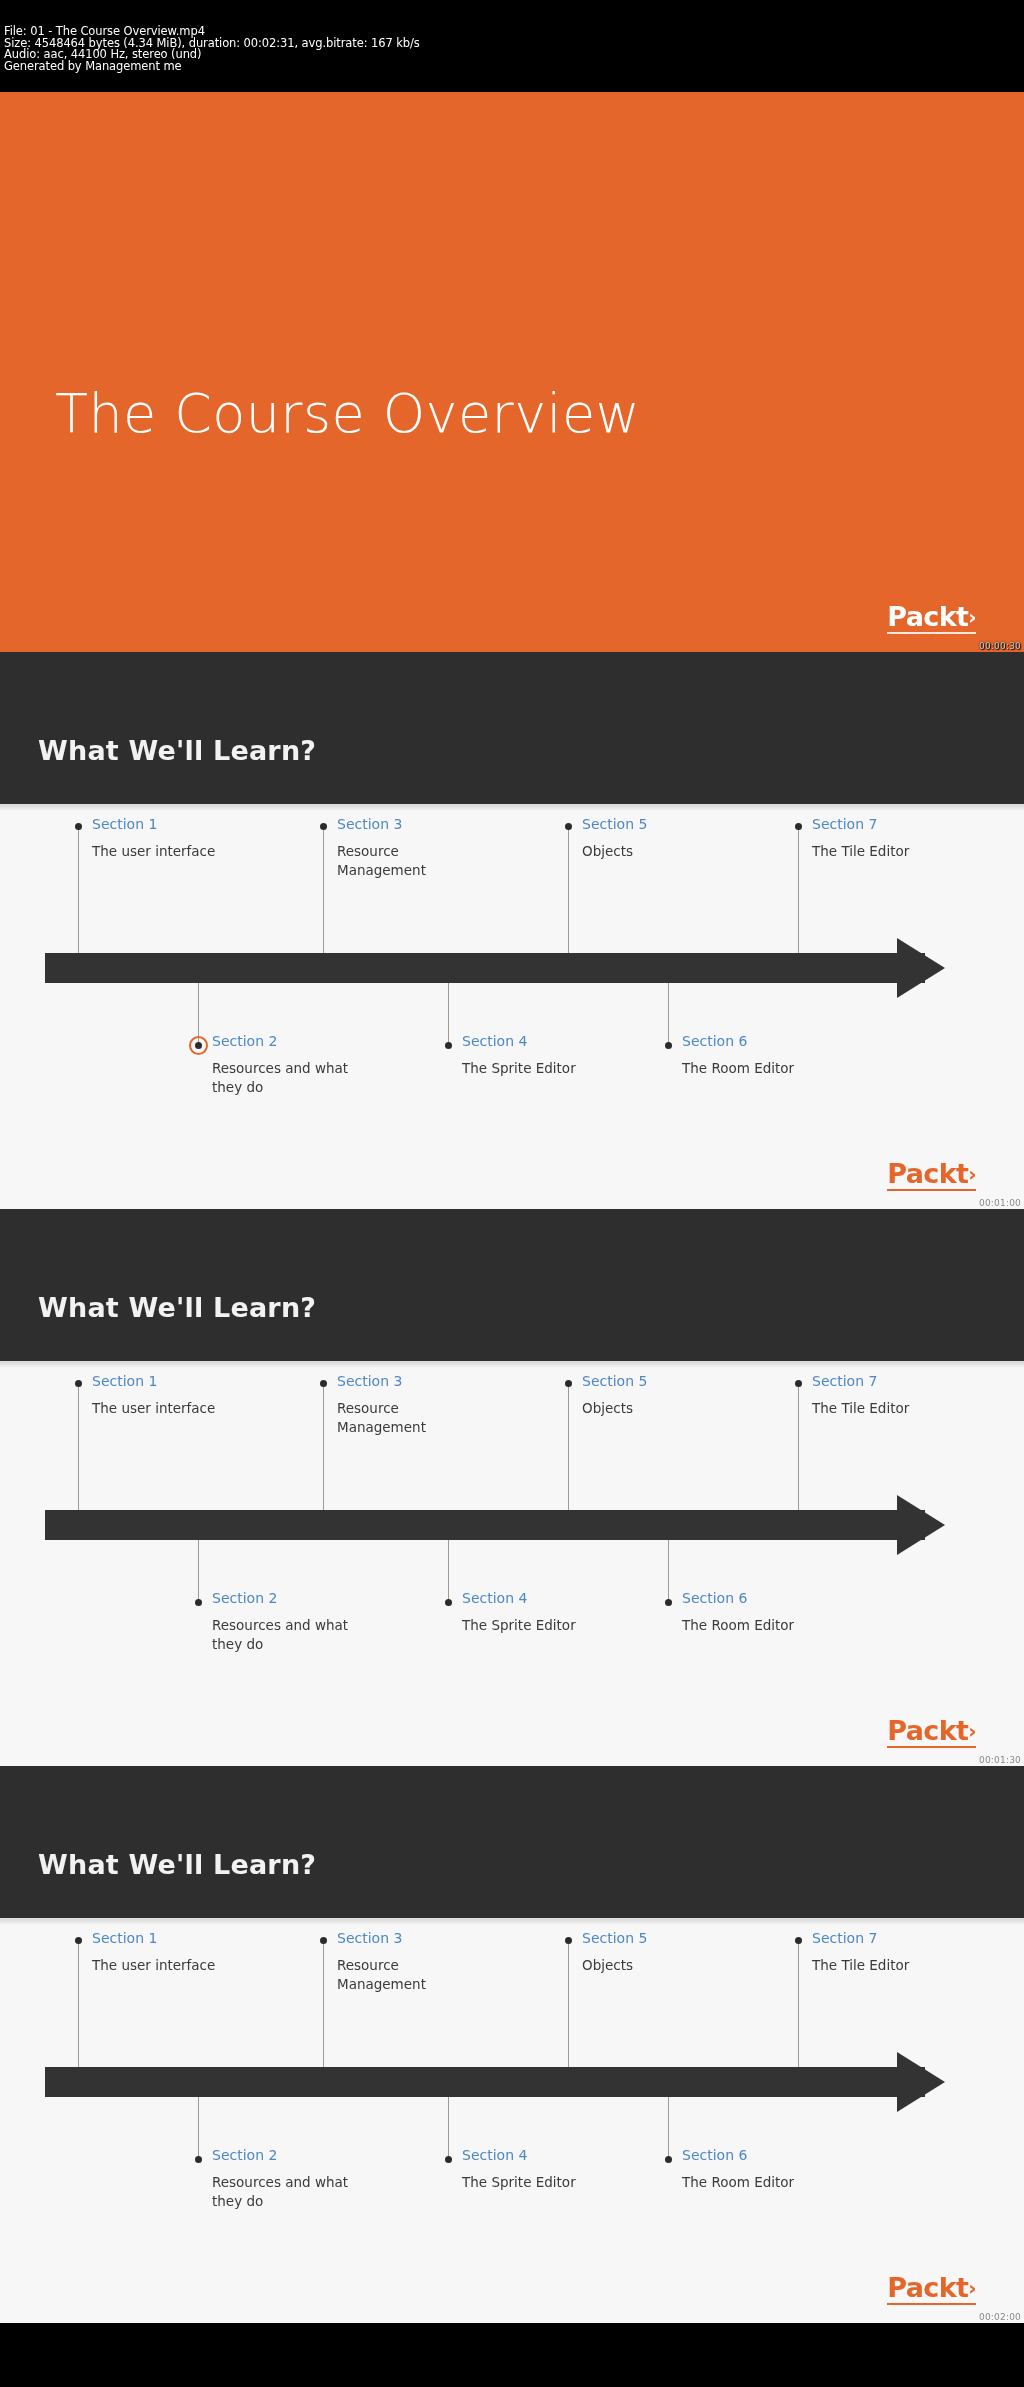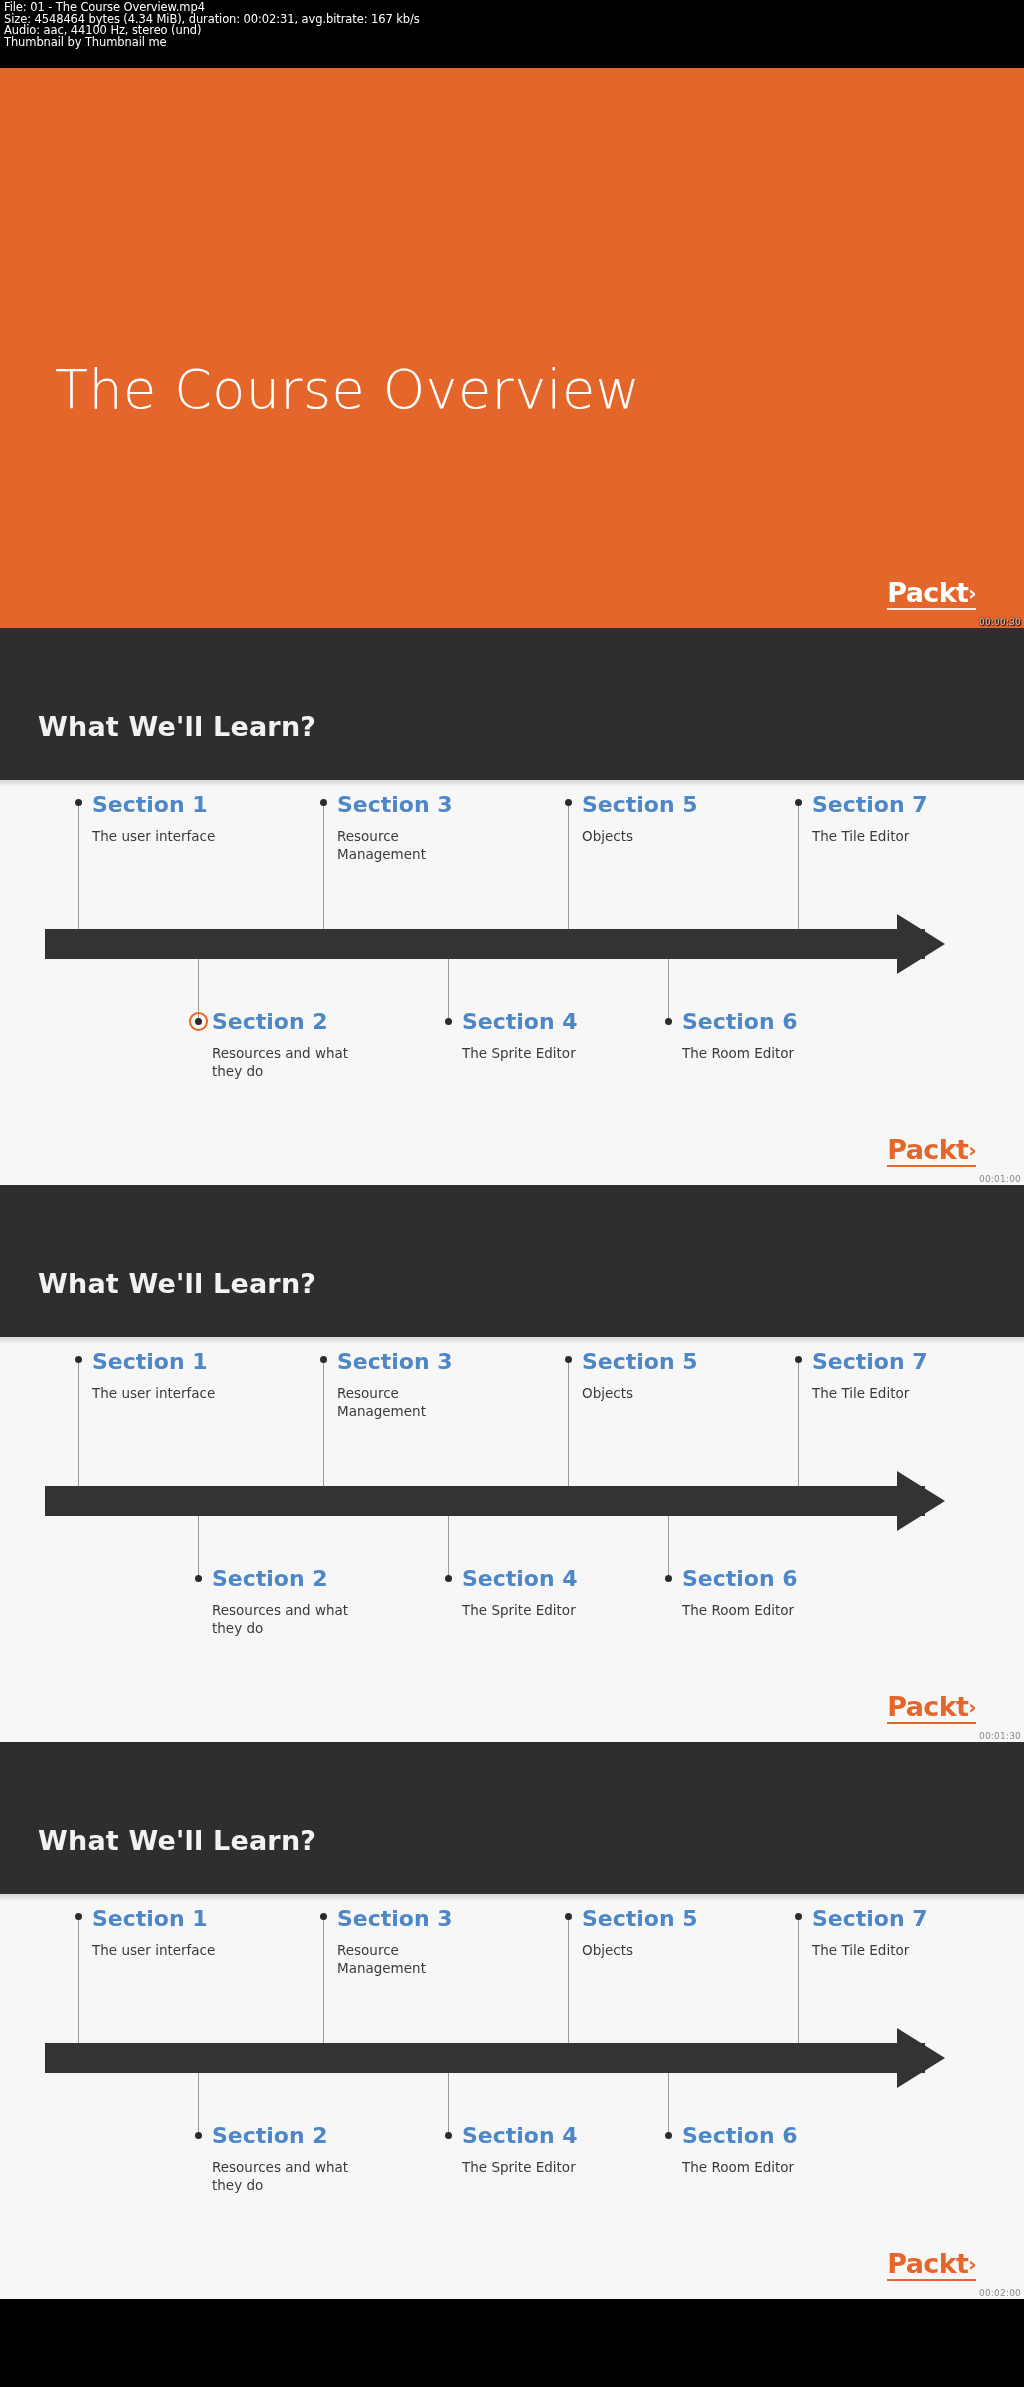"File: 01 - The Course" .sheet { margin-top: none -> 24px }
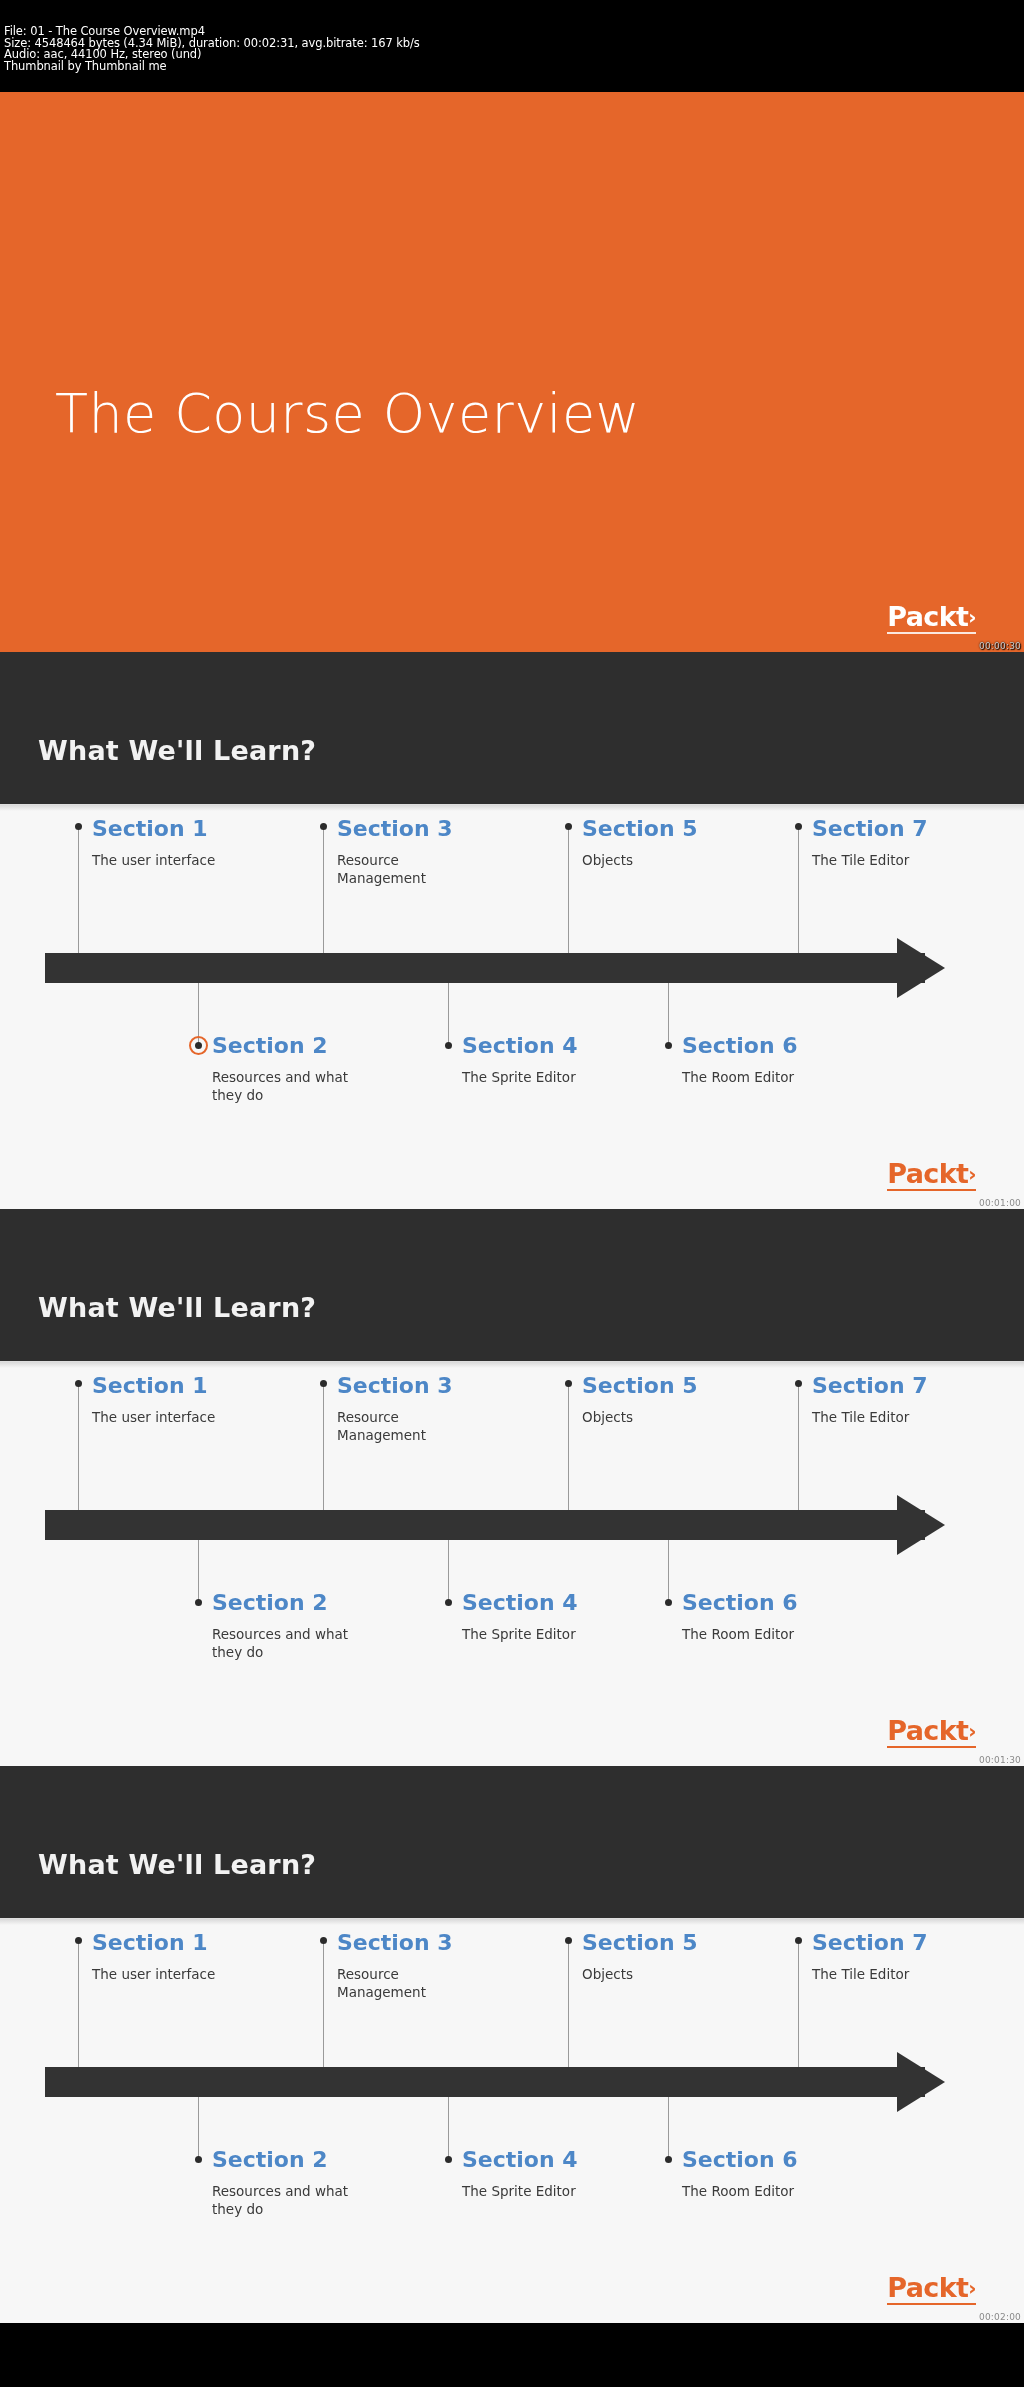"Thumbnail by Thumbnail me" div { text: Thumbnail by Thumbnail -> Generated by Management }
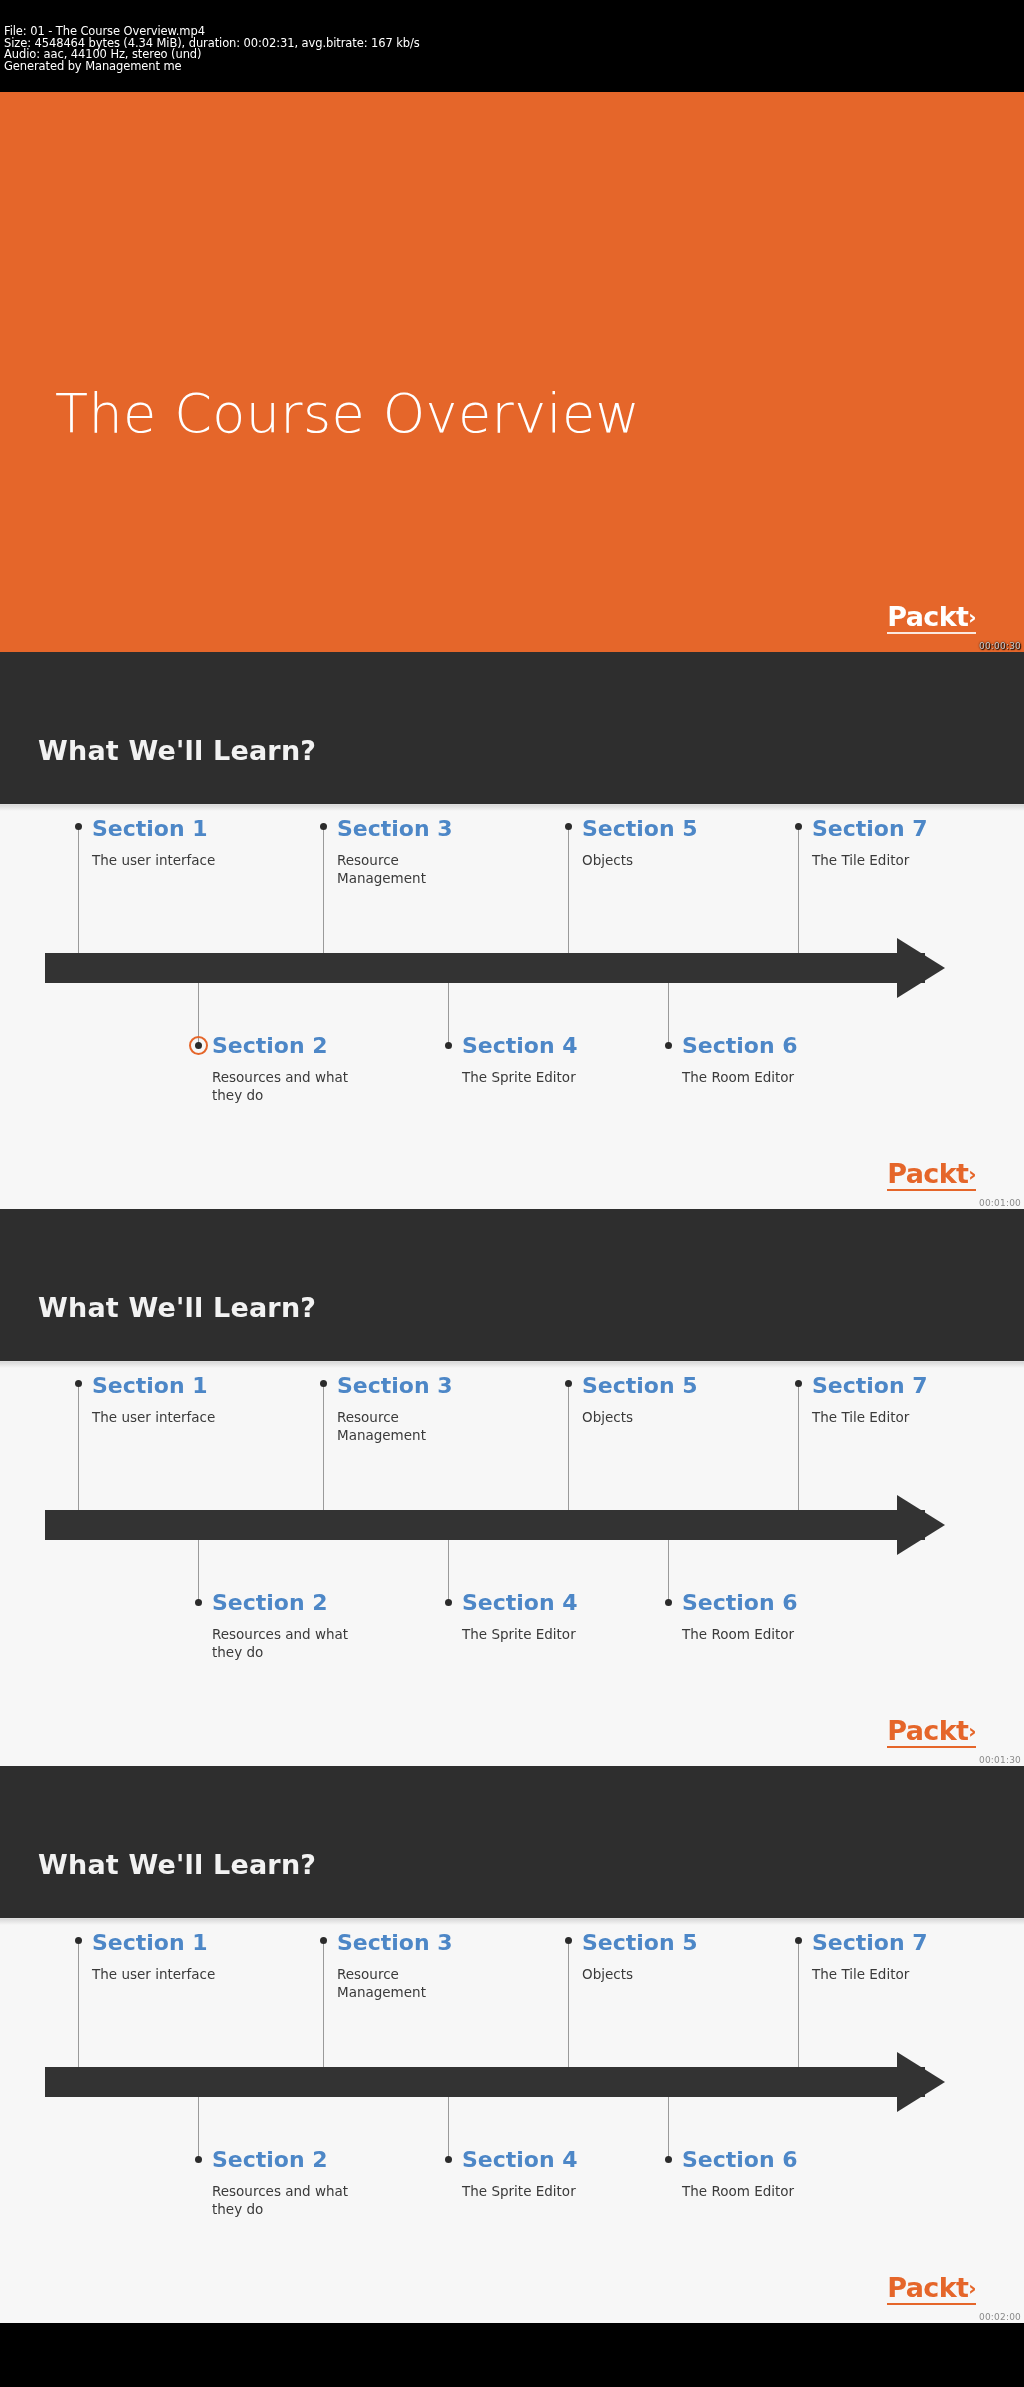"Section 1" .lbl .sec { font-size: 22px -> 14px; font-weight: 700 -> 400 }
